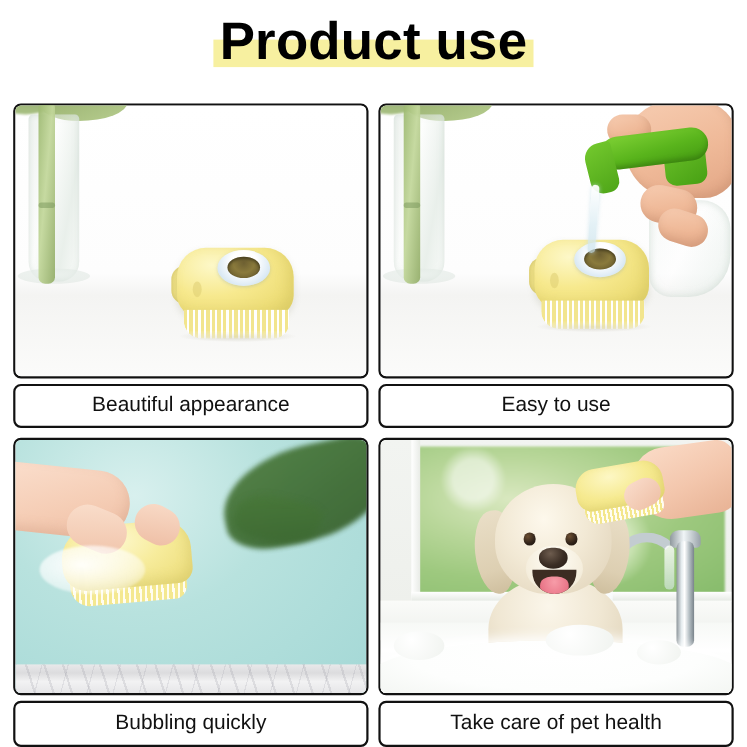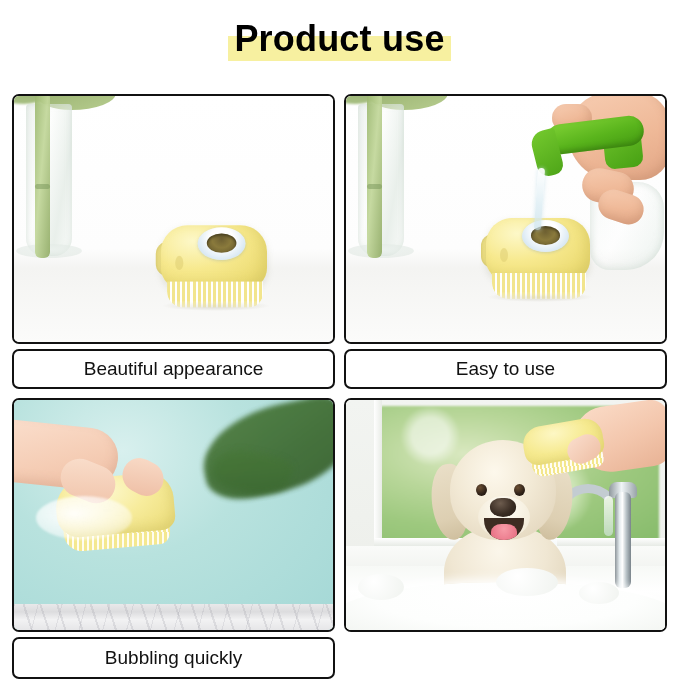"Product use" .title { font-size: 36px -> 48px }
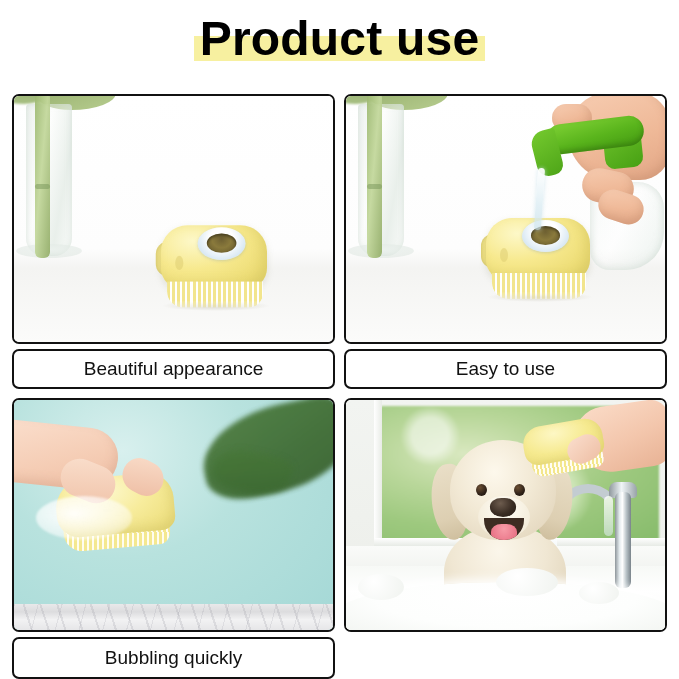"Take care of pet health" div.caption { html: none -> <div> <span>Take care of pet health</span> </div> }
